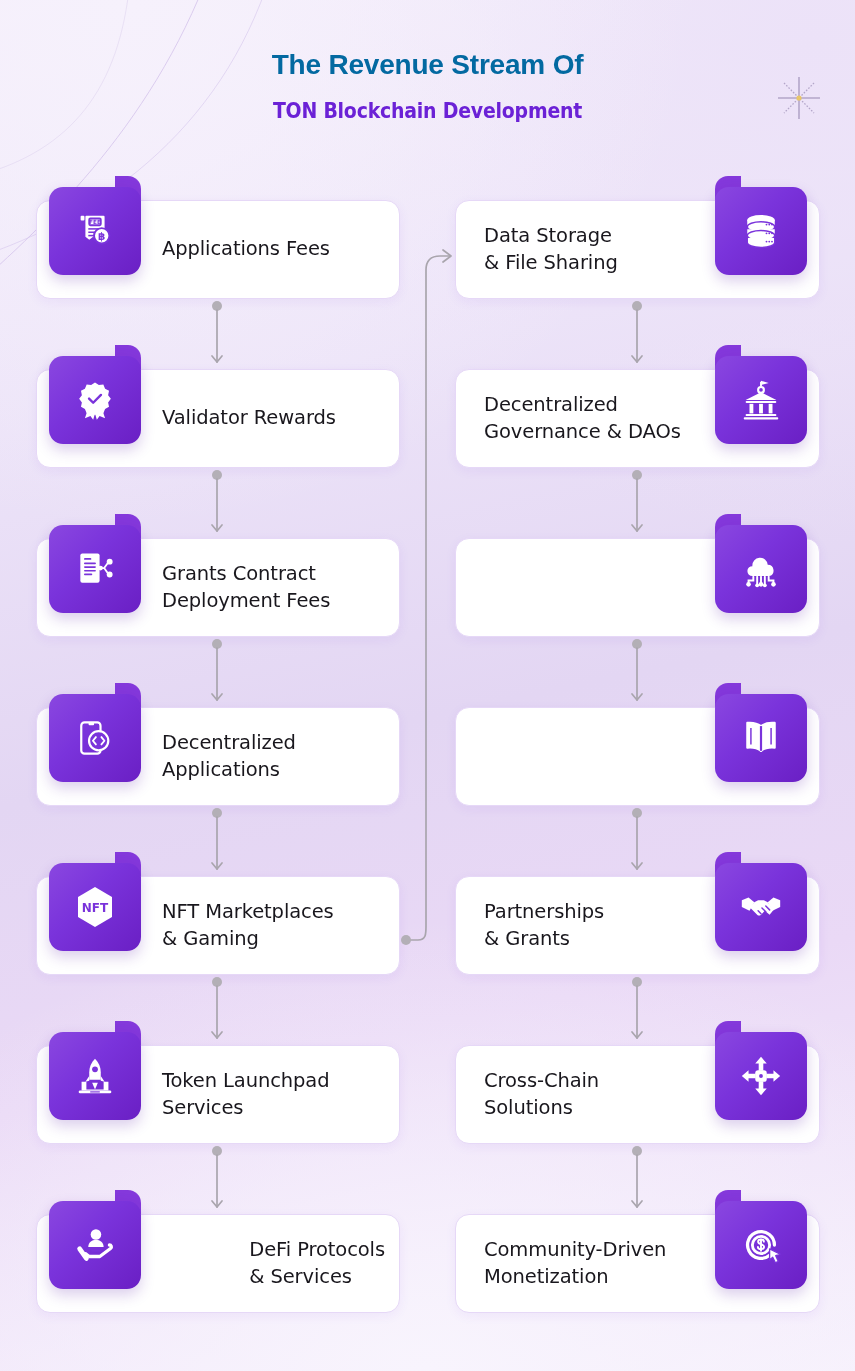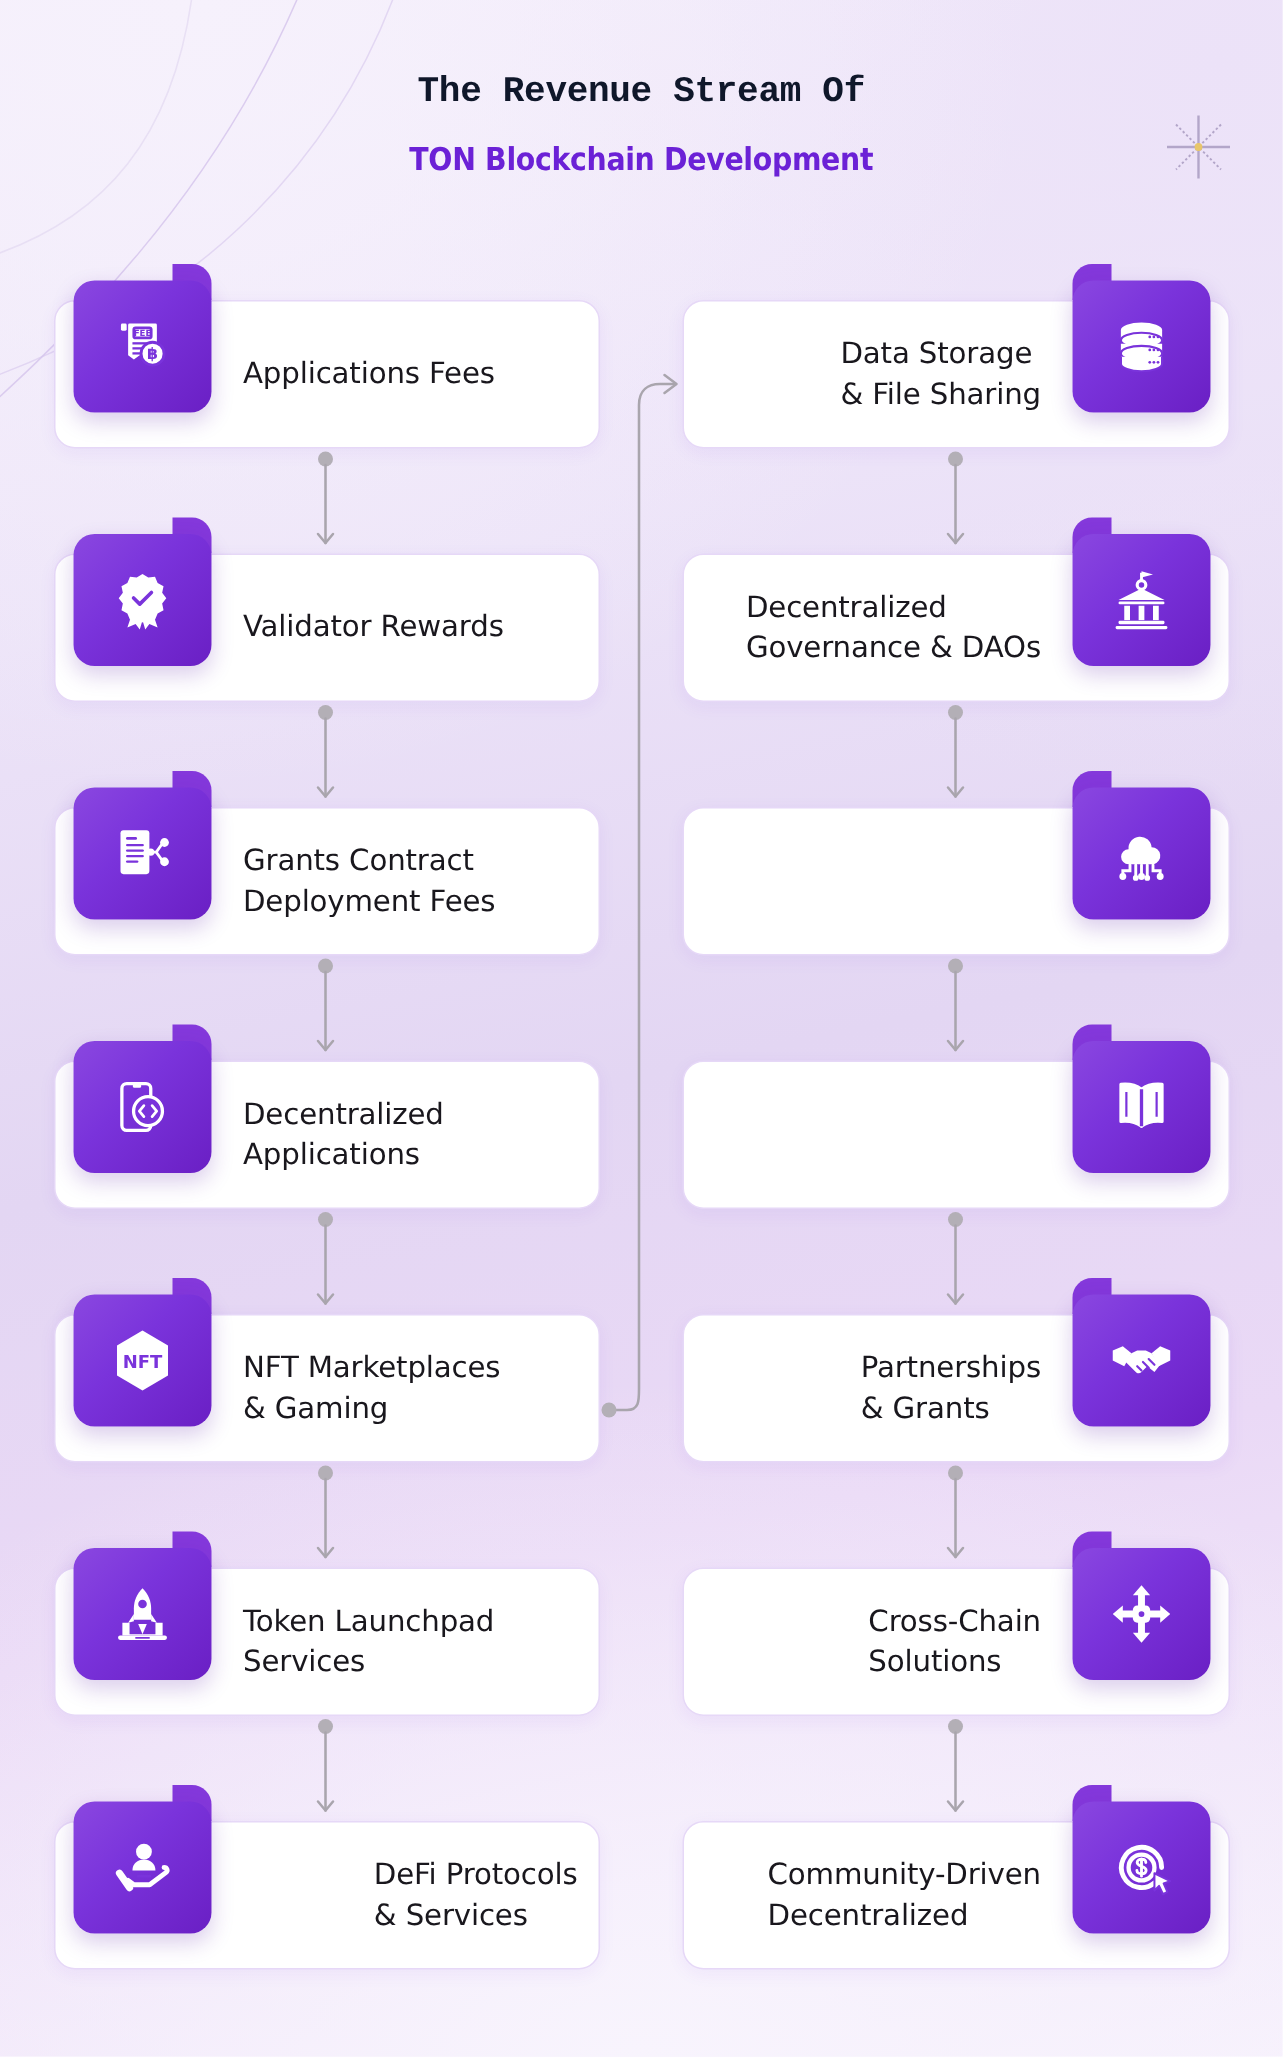"The Revenue Stream Of" .title-line1 { color: #0f172a -> #0369a1; font-family: Liberation Mono, monospace -> Liberation Sans, sans-serif; font-size: 24px -> 28px }
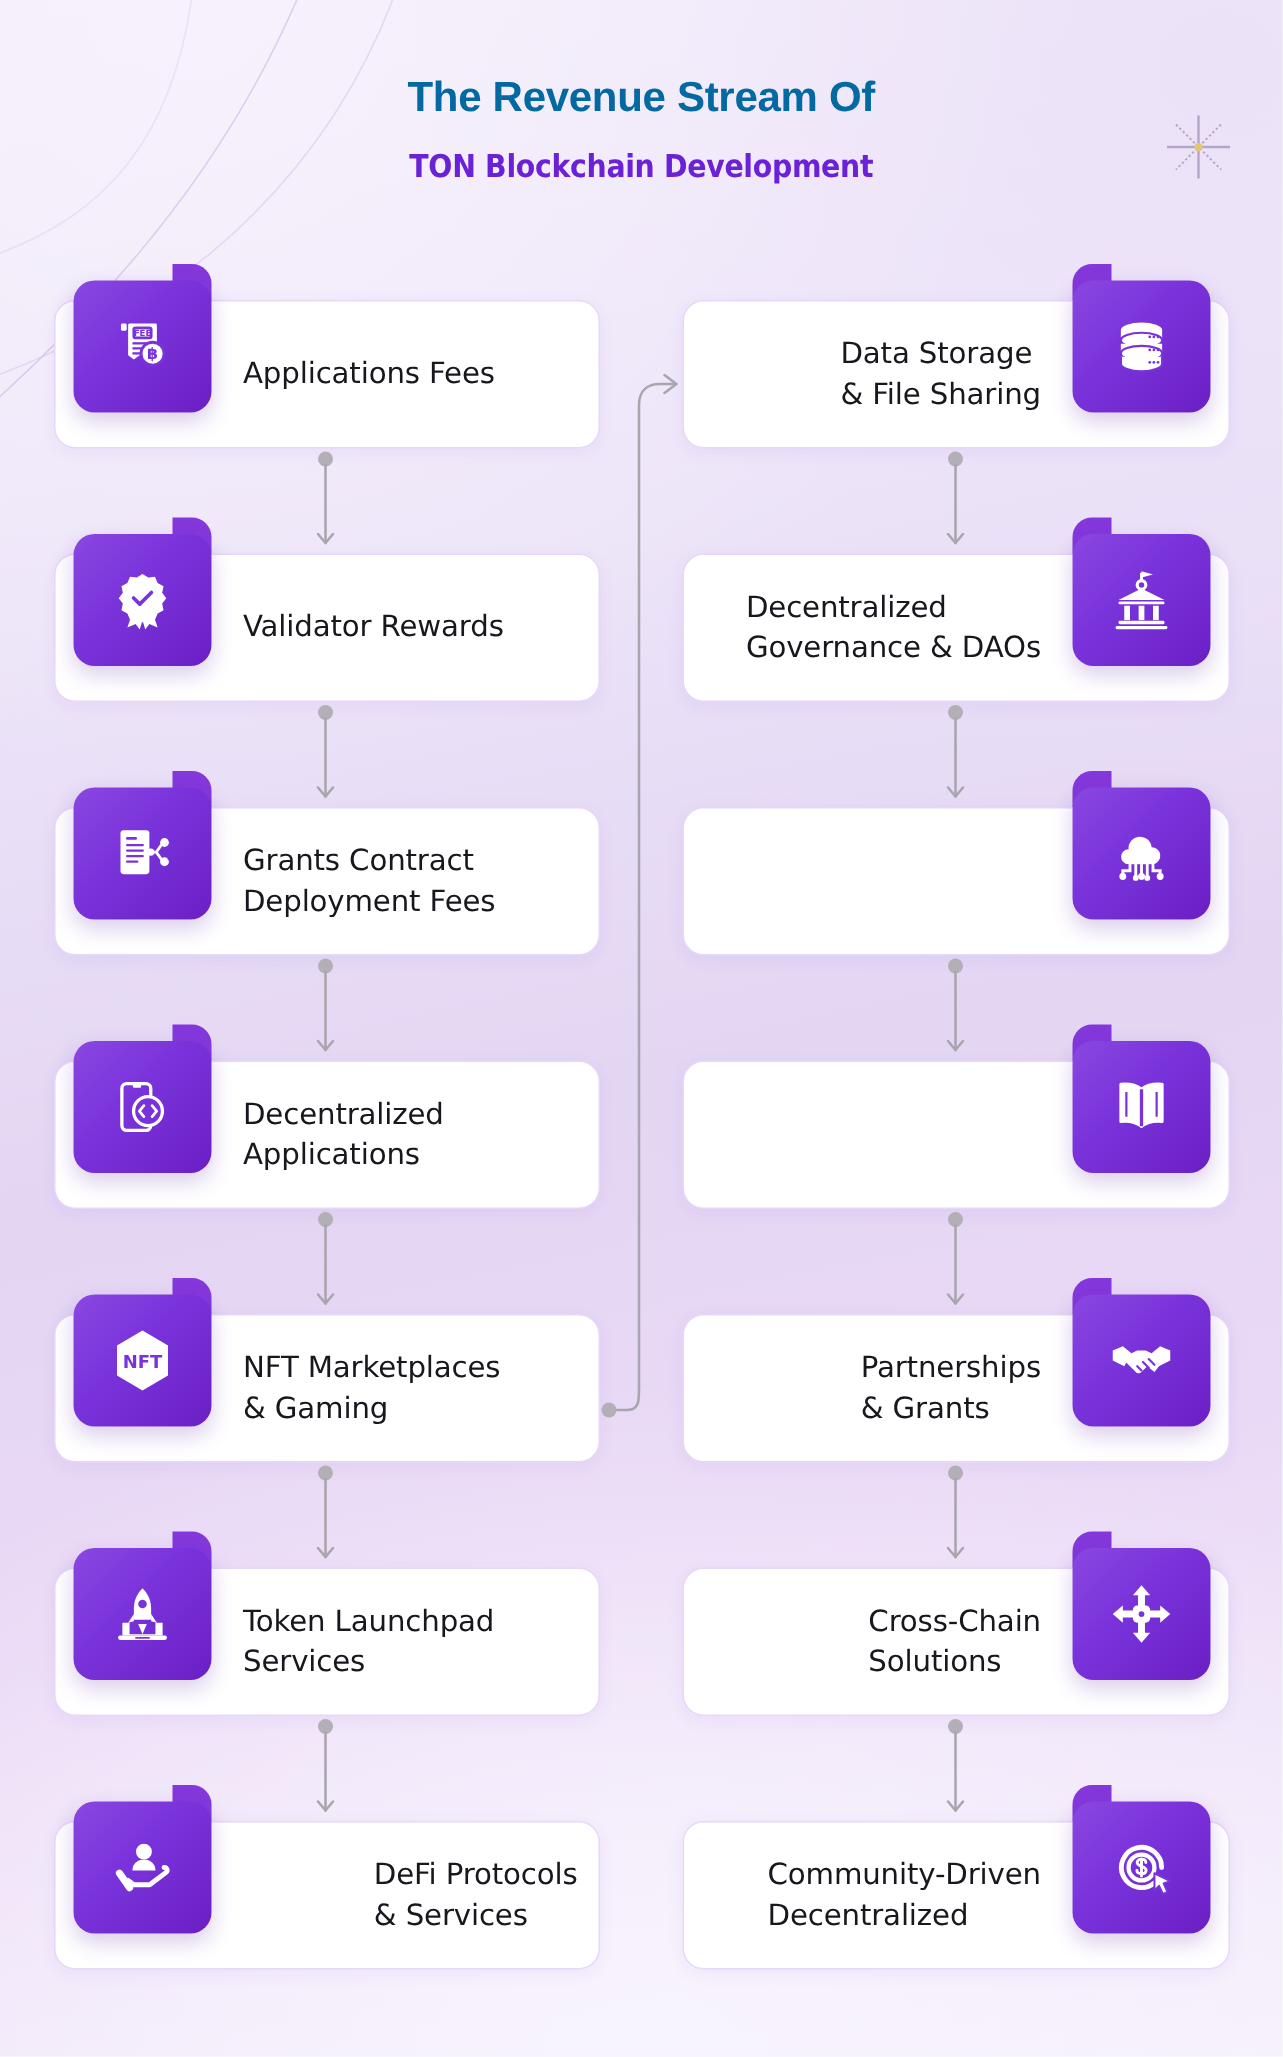"Data Storage" .col-right .card { justify-content: flex-end -> none }
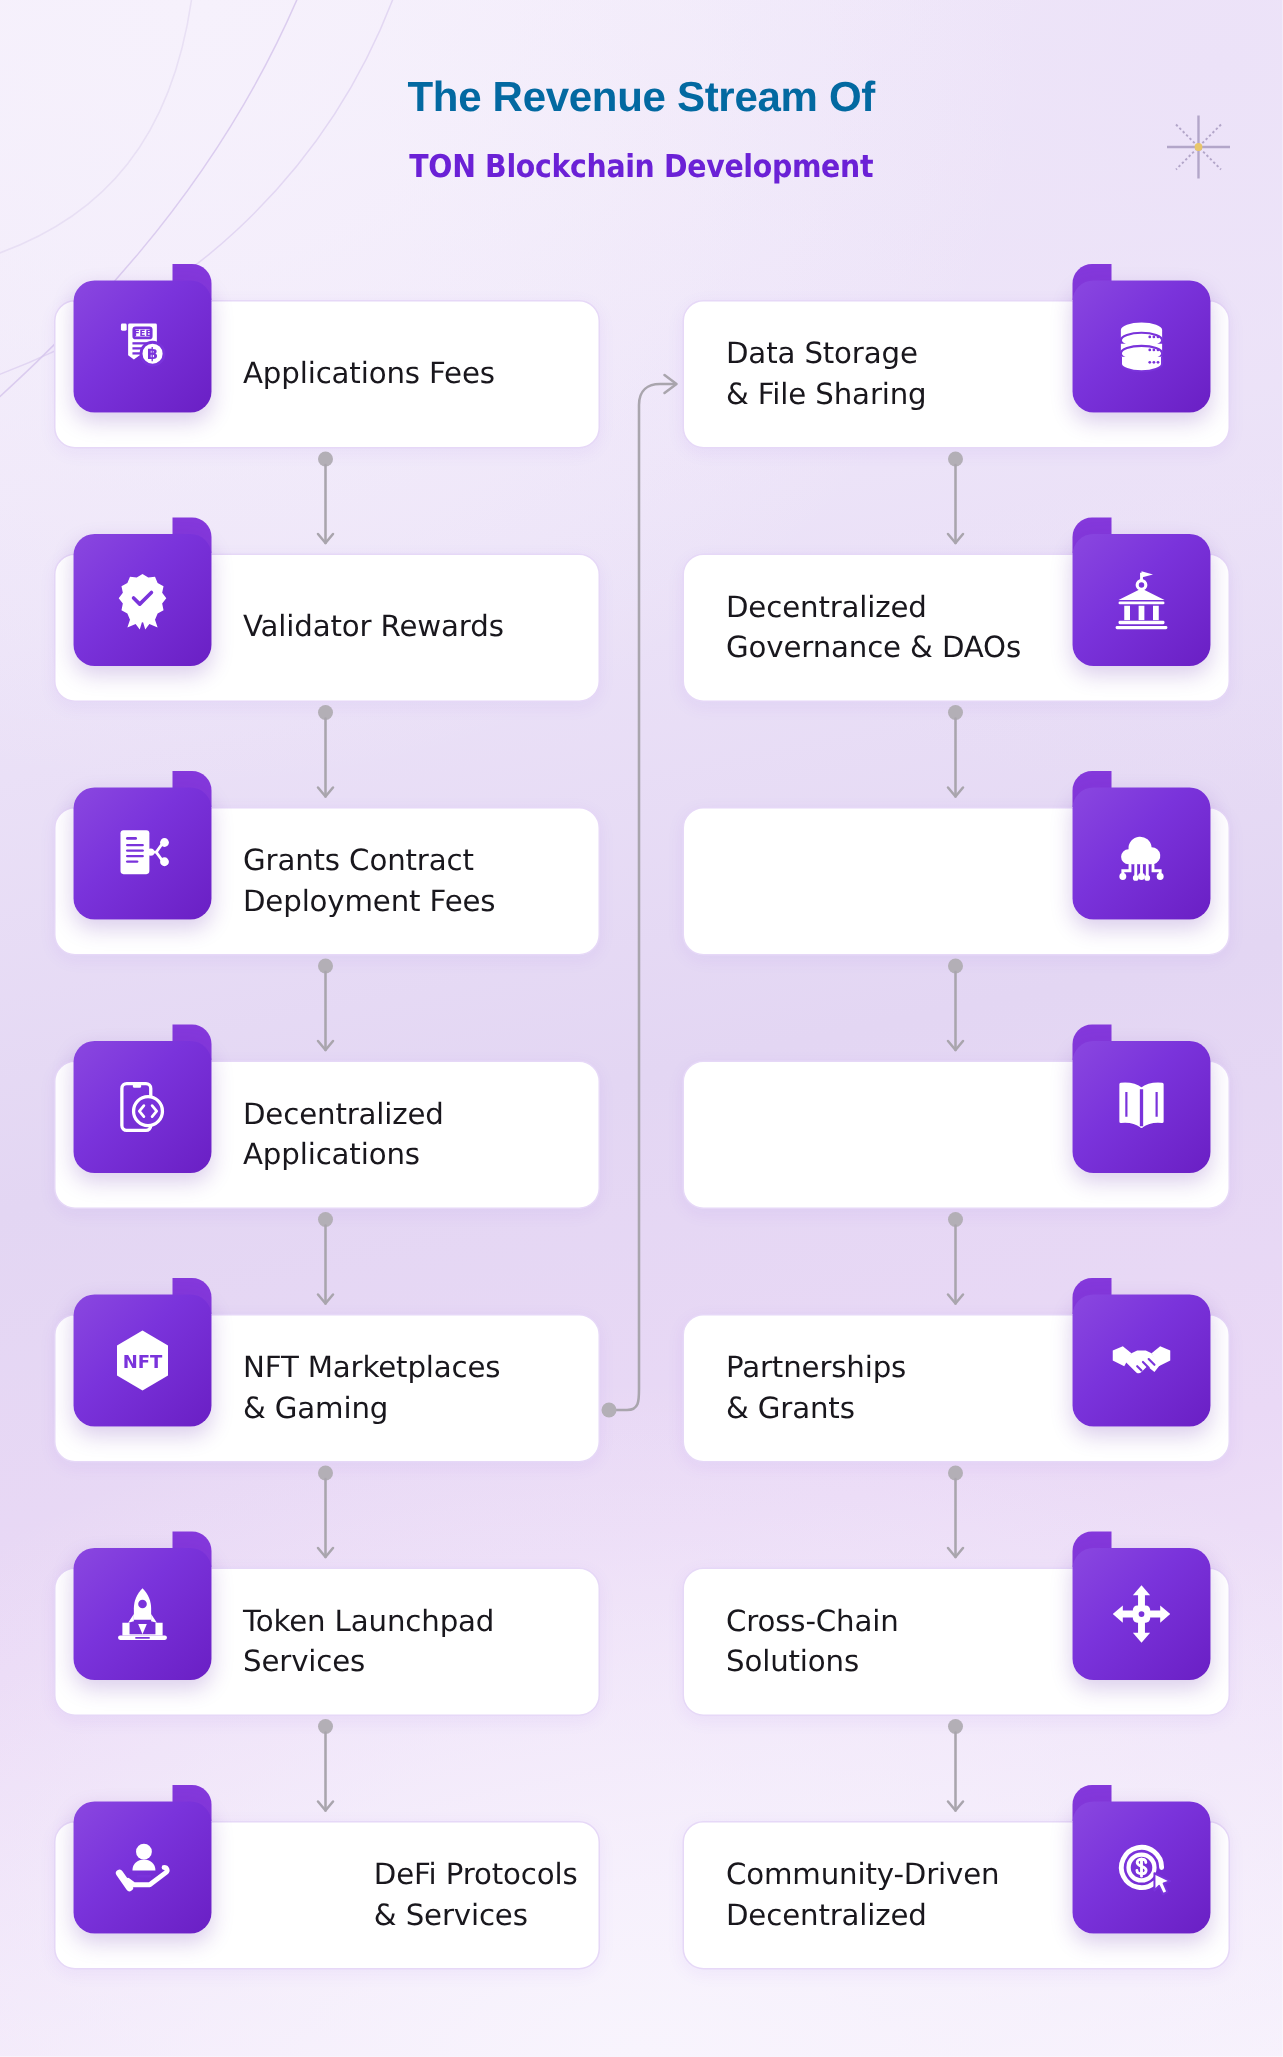"Community-Driven" div.card-label { text: Decentralized -> Monetization }
